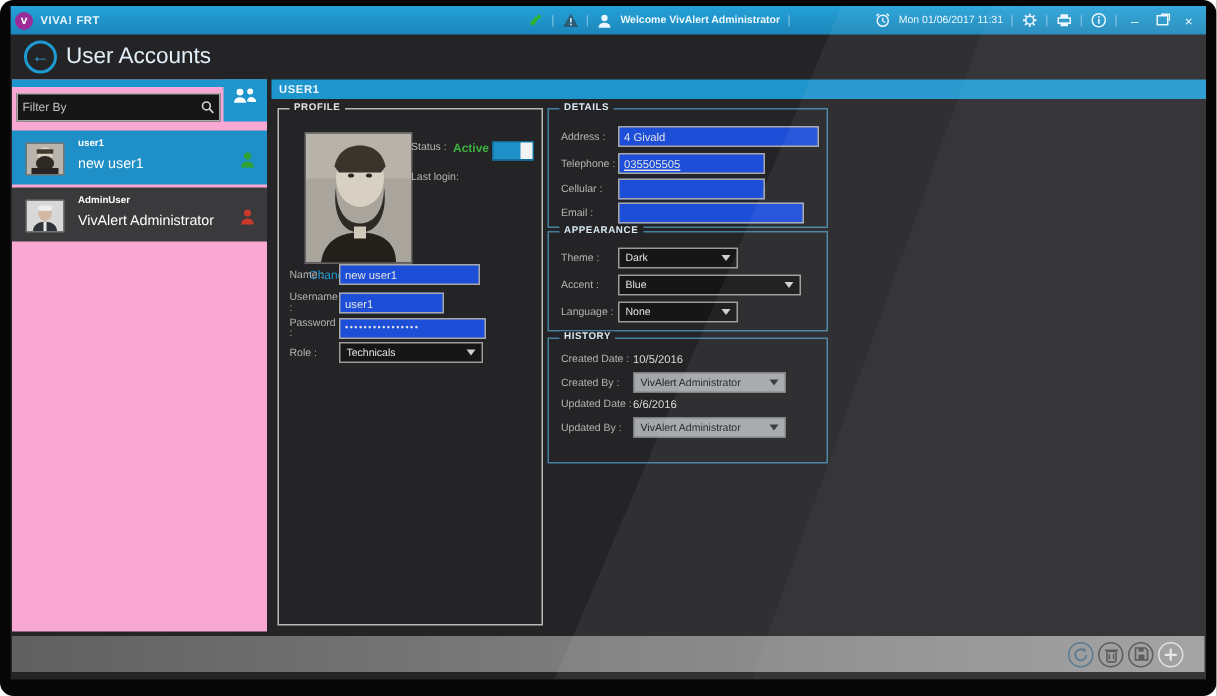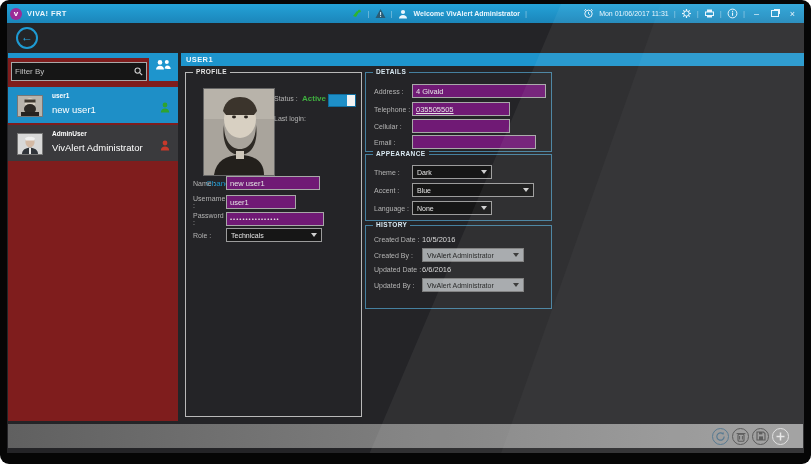"User Accounts" div.page-title { html: none -> <div>User Accounts</div> }
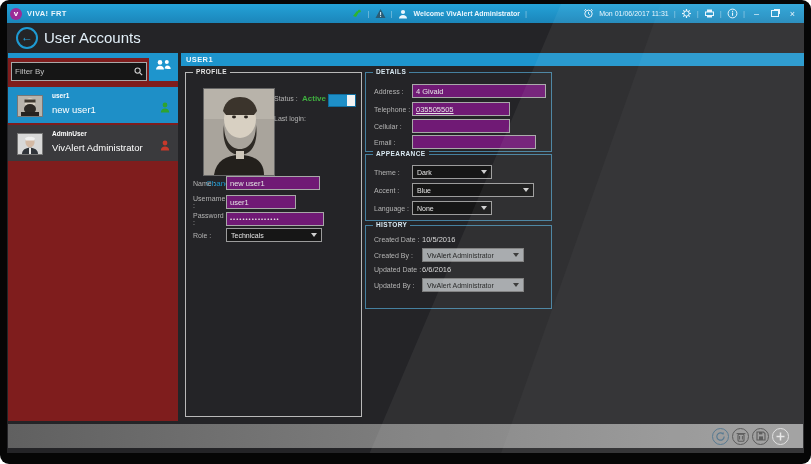"Filter By" .sidebar { background: #7f1d1d -> #f9a8d4 }
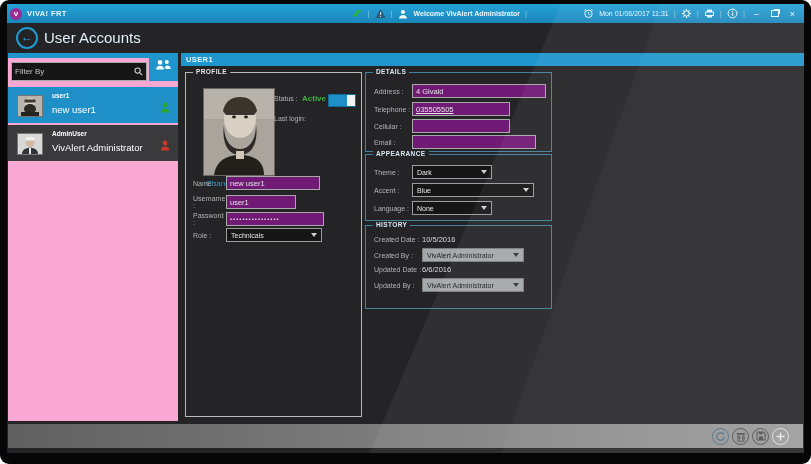"4 Givald" .tbx { background: #701a75 -> #1d4ed8 }
